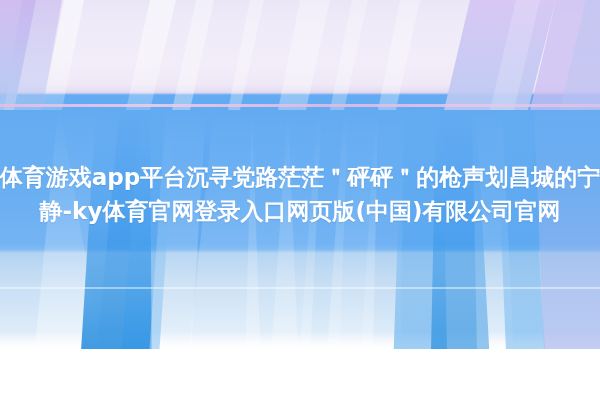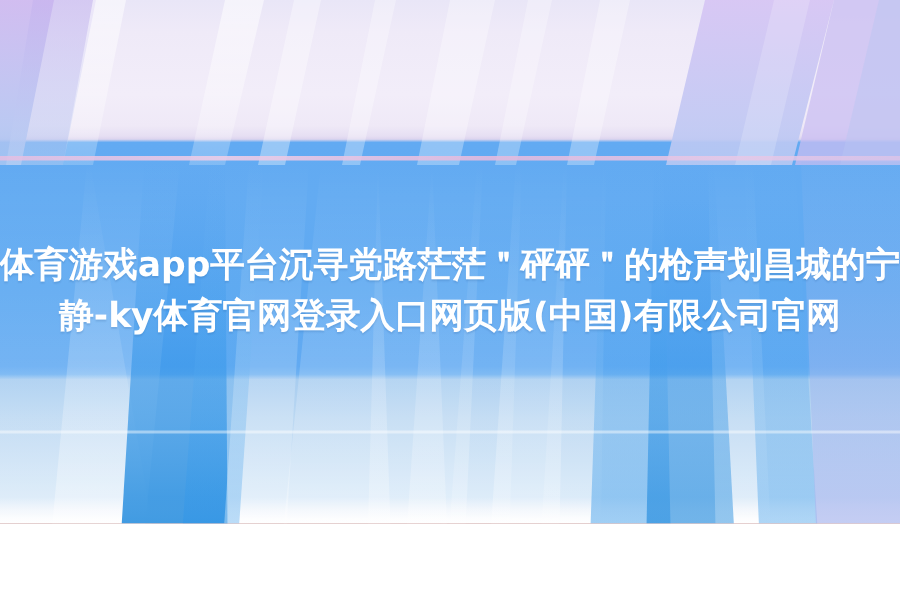"体育游戏app平台沉寻党路茫茫＂砰砰＂的枪声划昌城的宁静-ky体育官网登录入口网" #banner { background: #7f1d1d -> #0369a1 }
